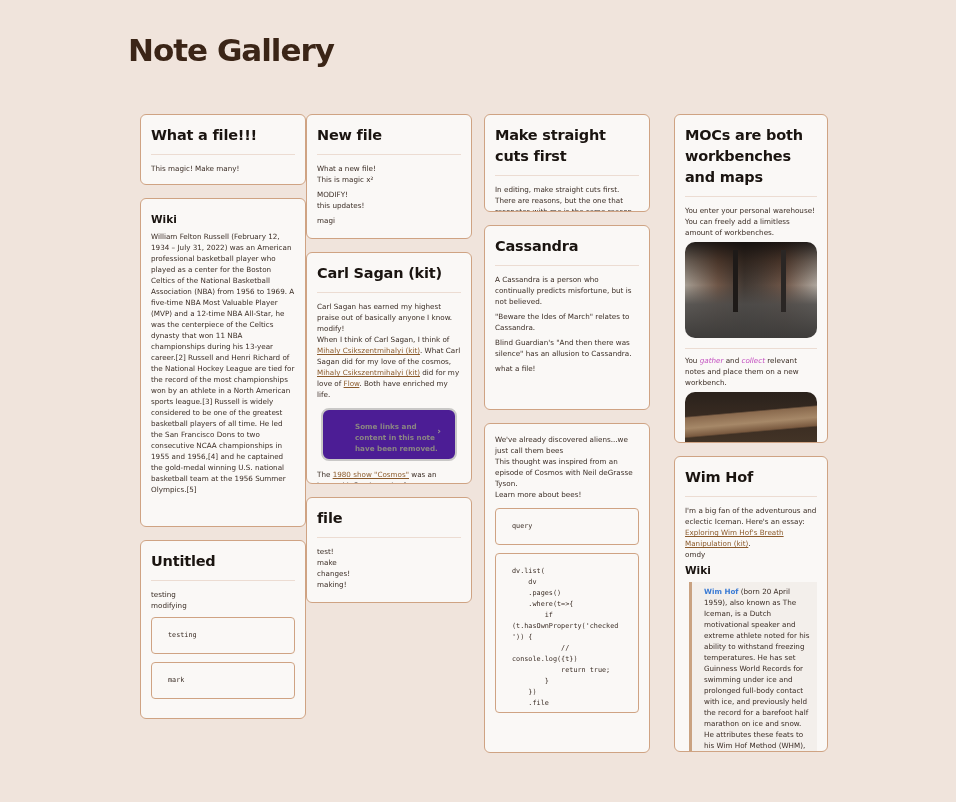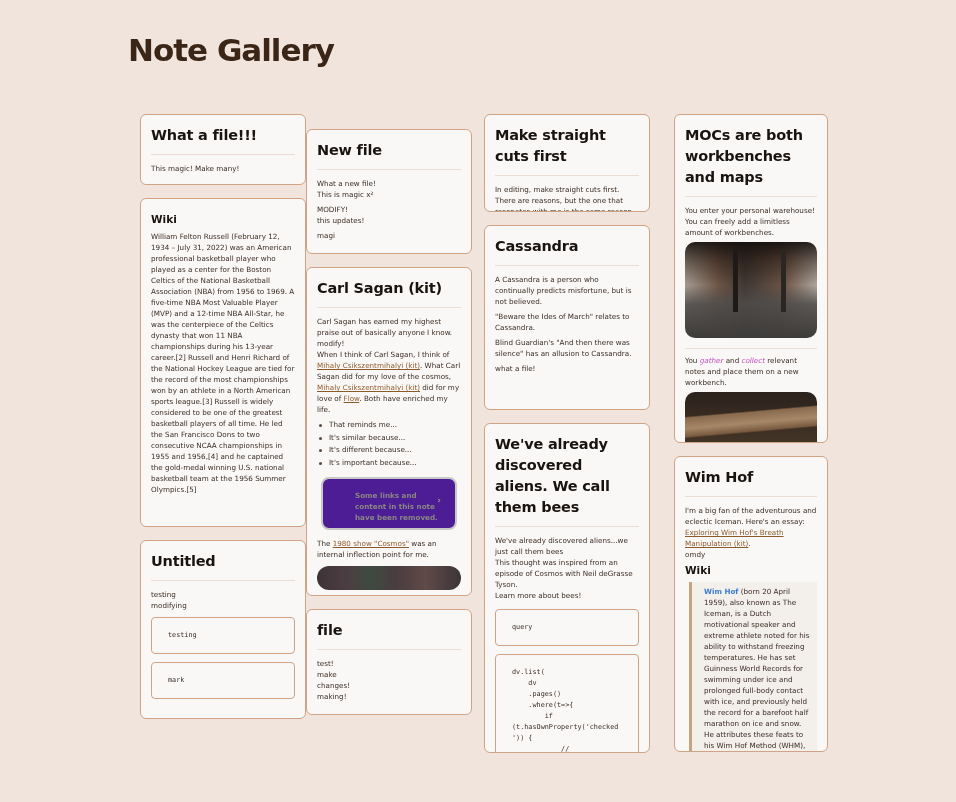"New file" div.card { margin-top: 15px -> none }
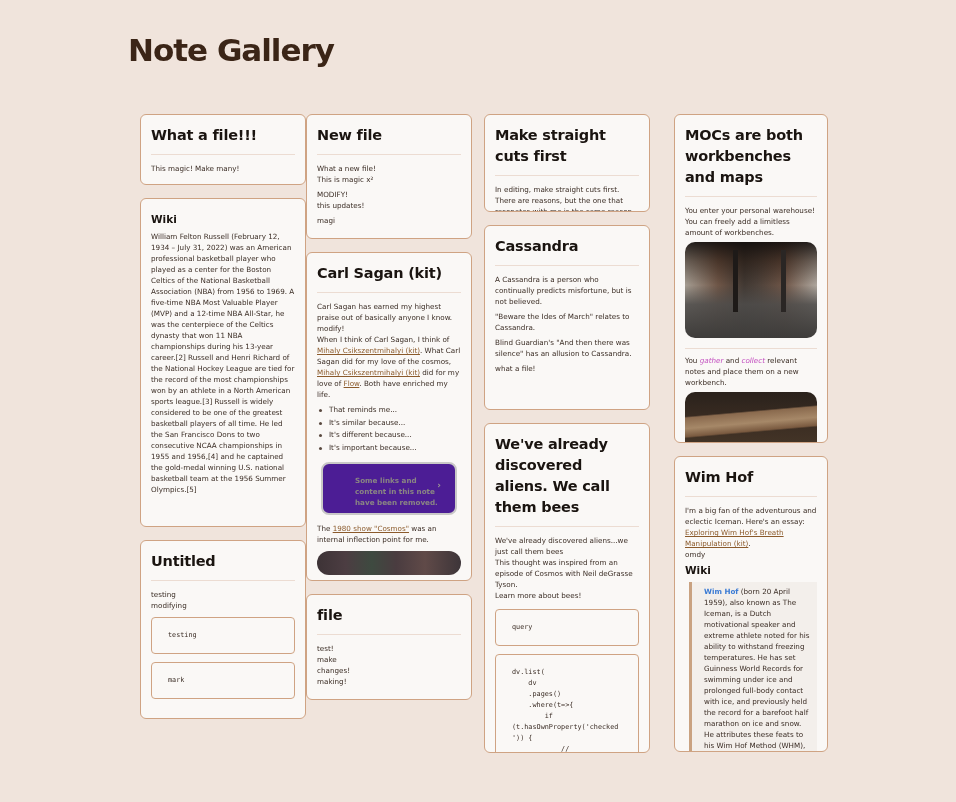"Carl Sagan (kit)" div.card { height: 329px -> 232px }
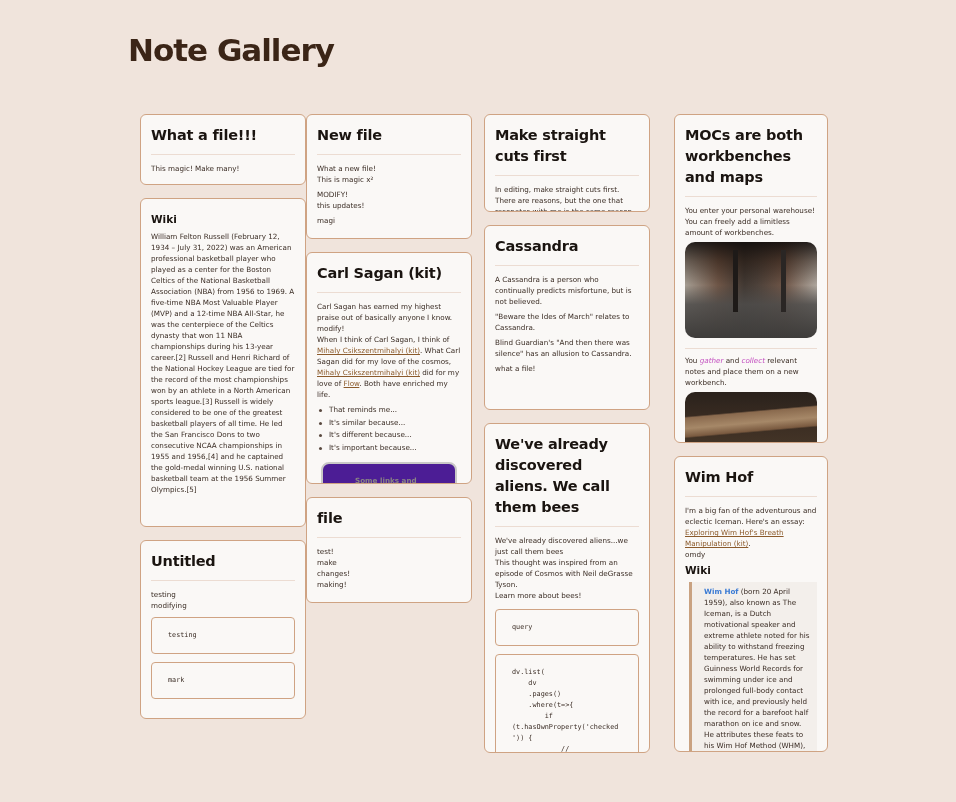"That reminds me..." ul { html: <ul> <li>That reminds me...</li> <li>It's similar because...</li> <li>It's different because...</li> <li>It's important because...</li> </ul> -> none }
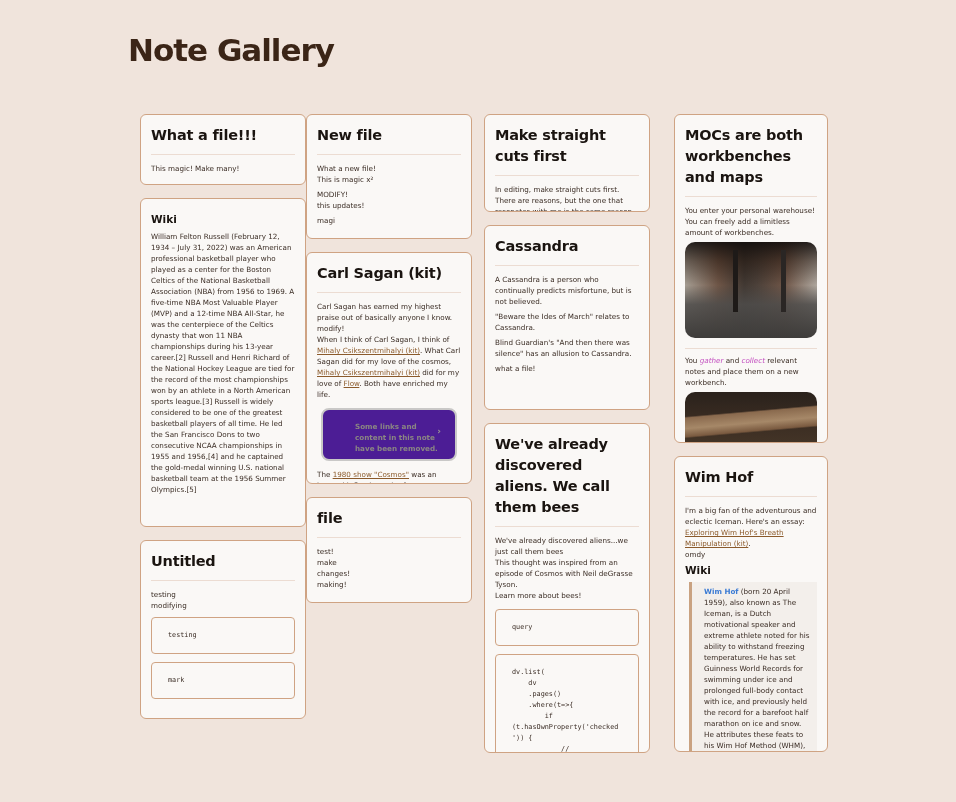"We've already discovered aliens. We" h2 { html: <h2>We've already discovered aliens. We call them bees</h2> -> none }
